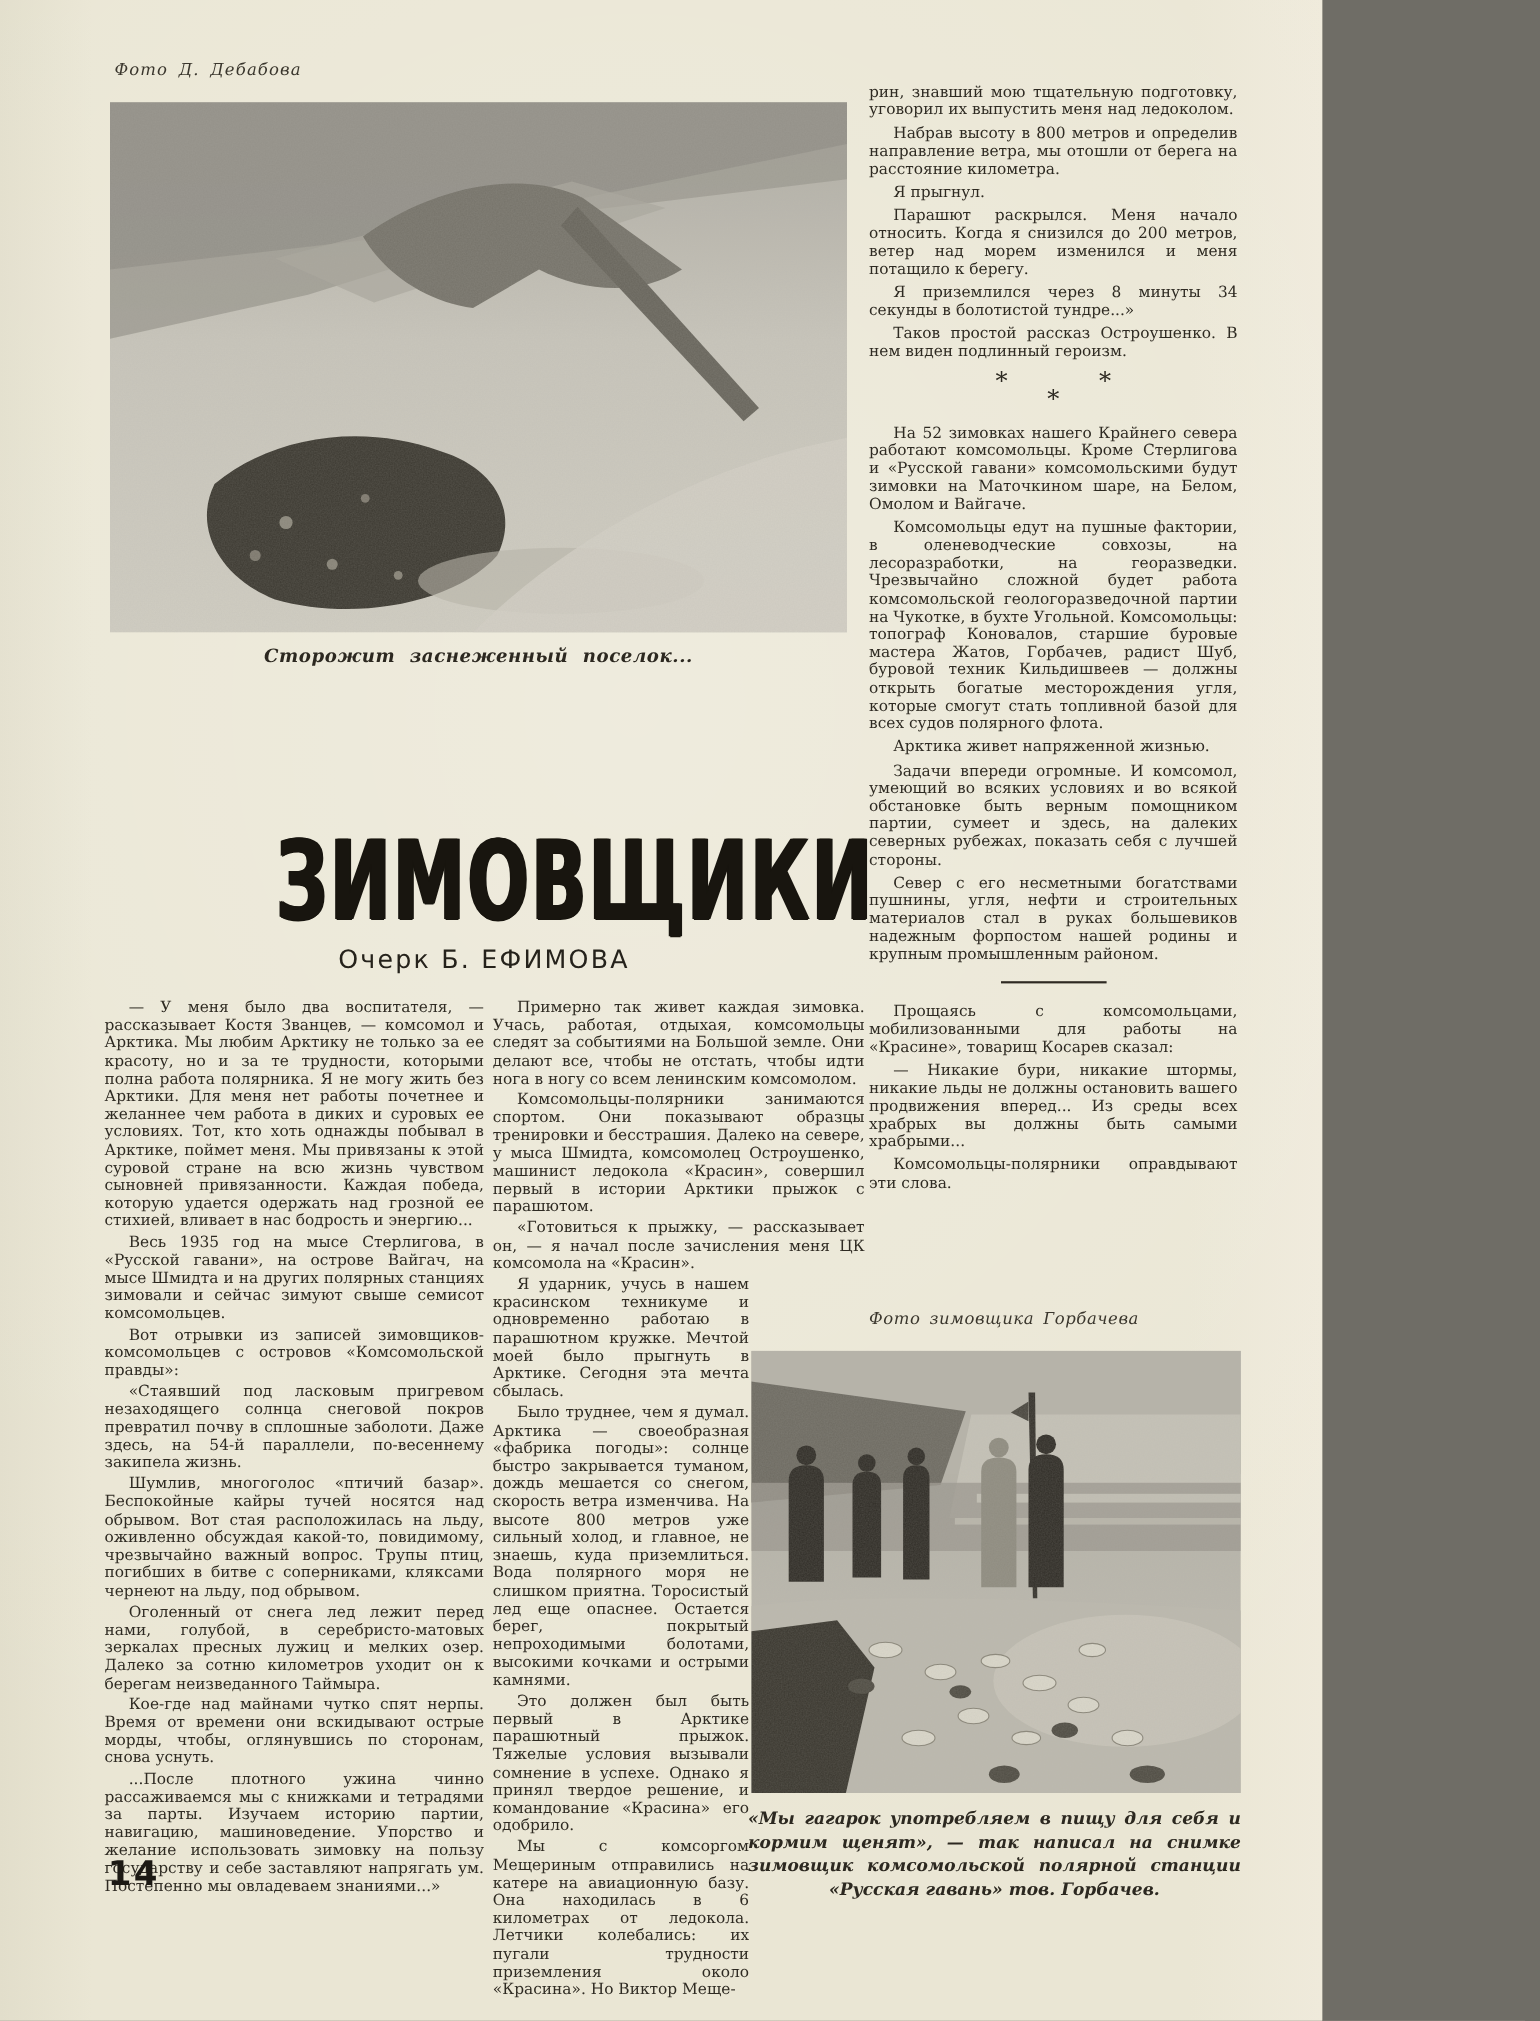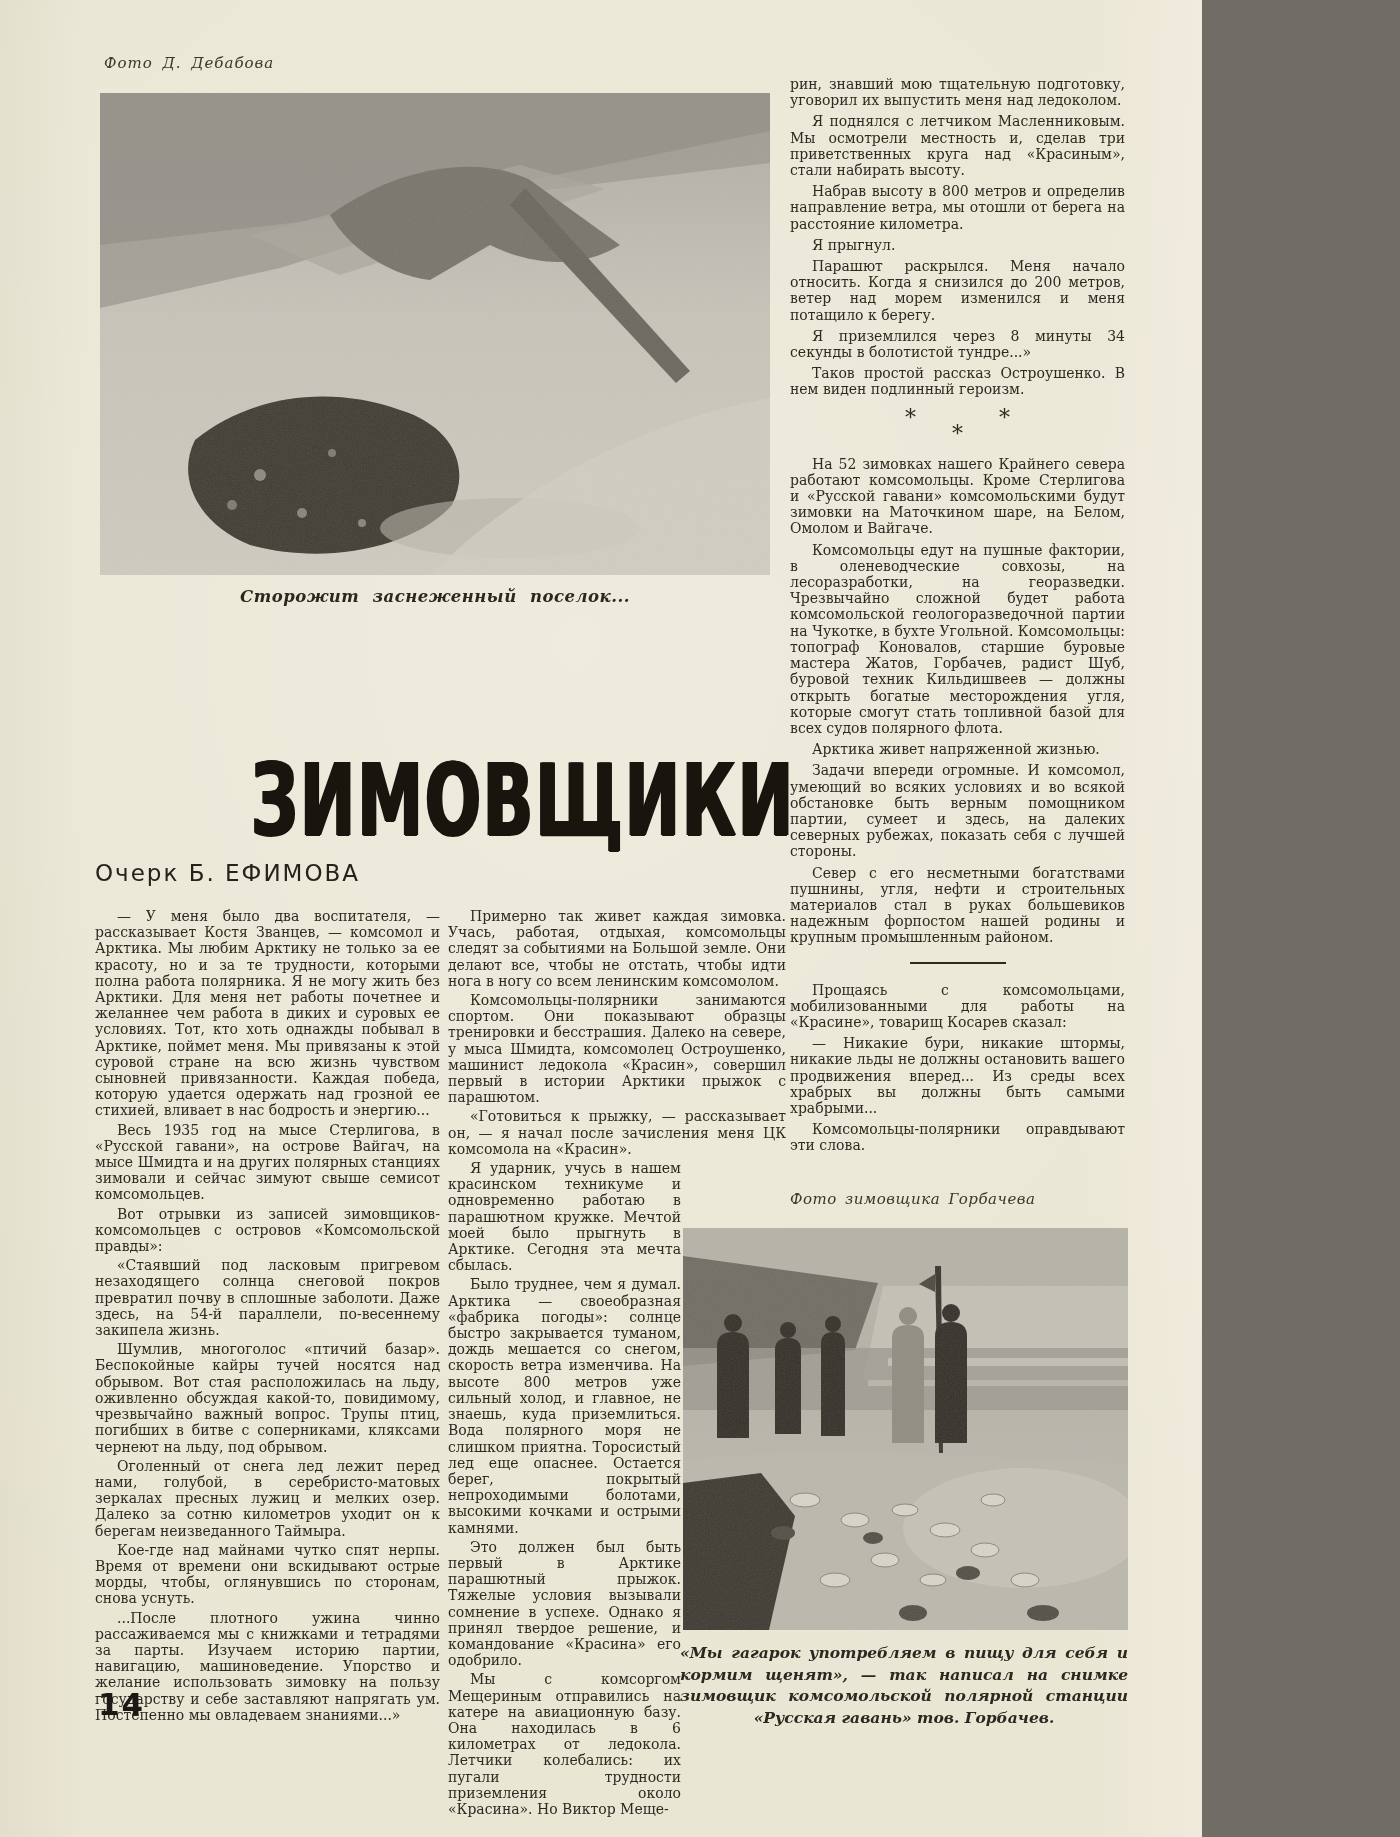"Я поднялся с летчиком Масленниковым." p { html: <p>Я поднялся с летчиком Масленниковым. Мы осмотрели местность и, сделав три приветственных круга над «Красиным», стали набирать высоту.</p> -> none }
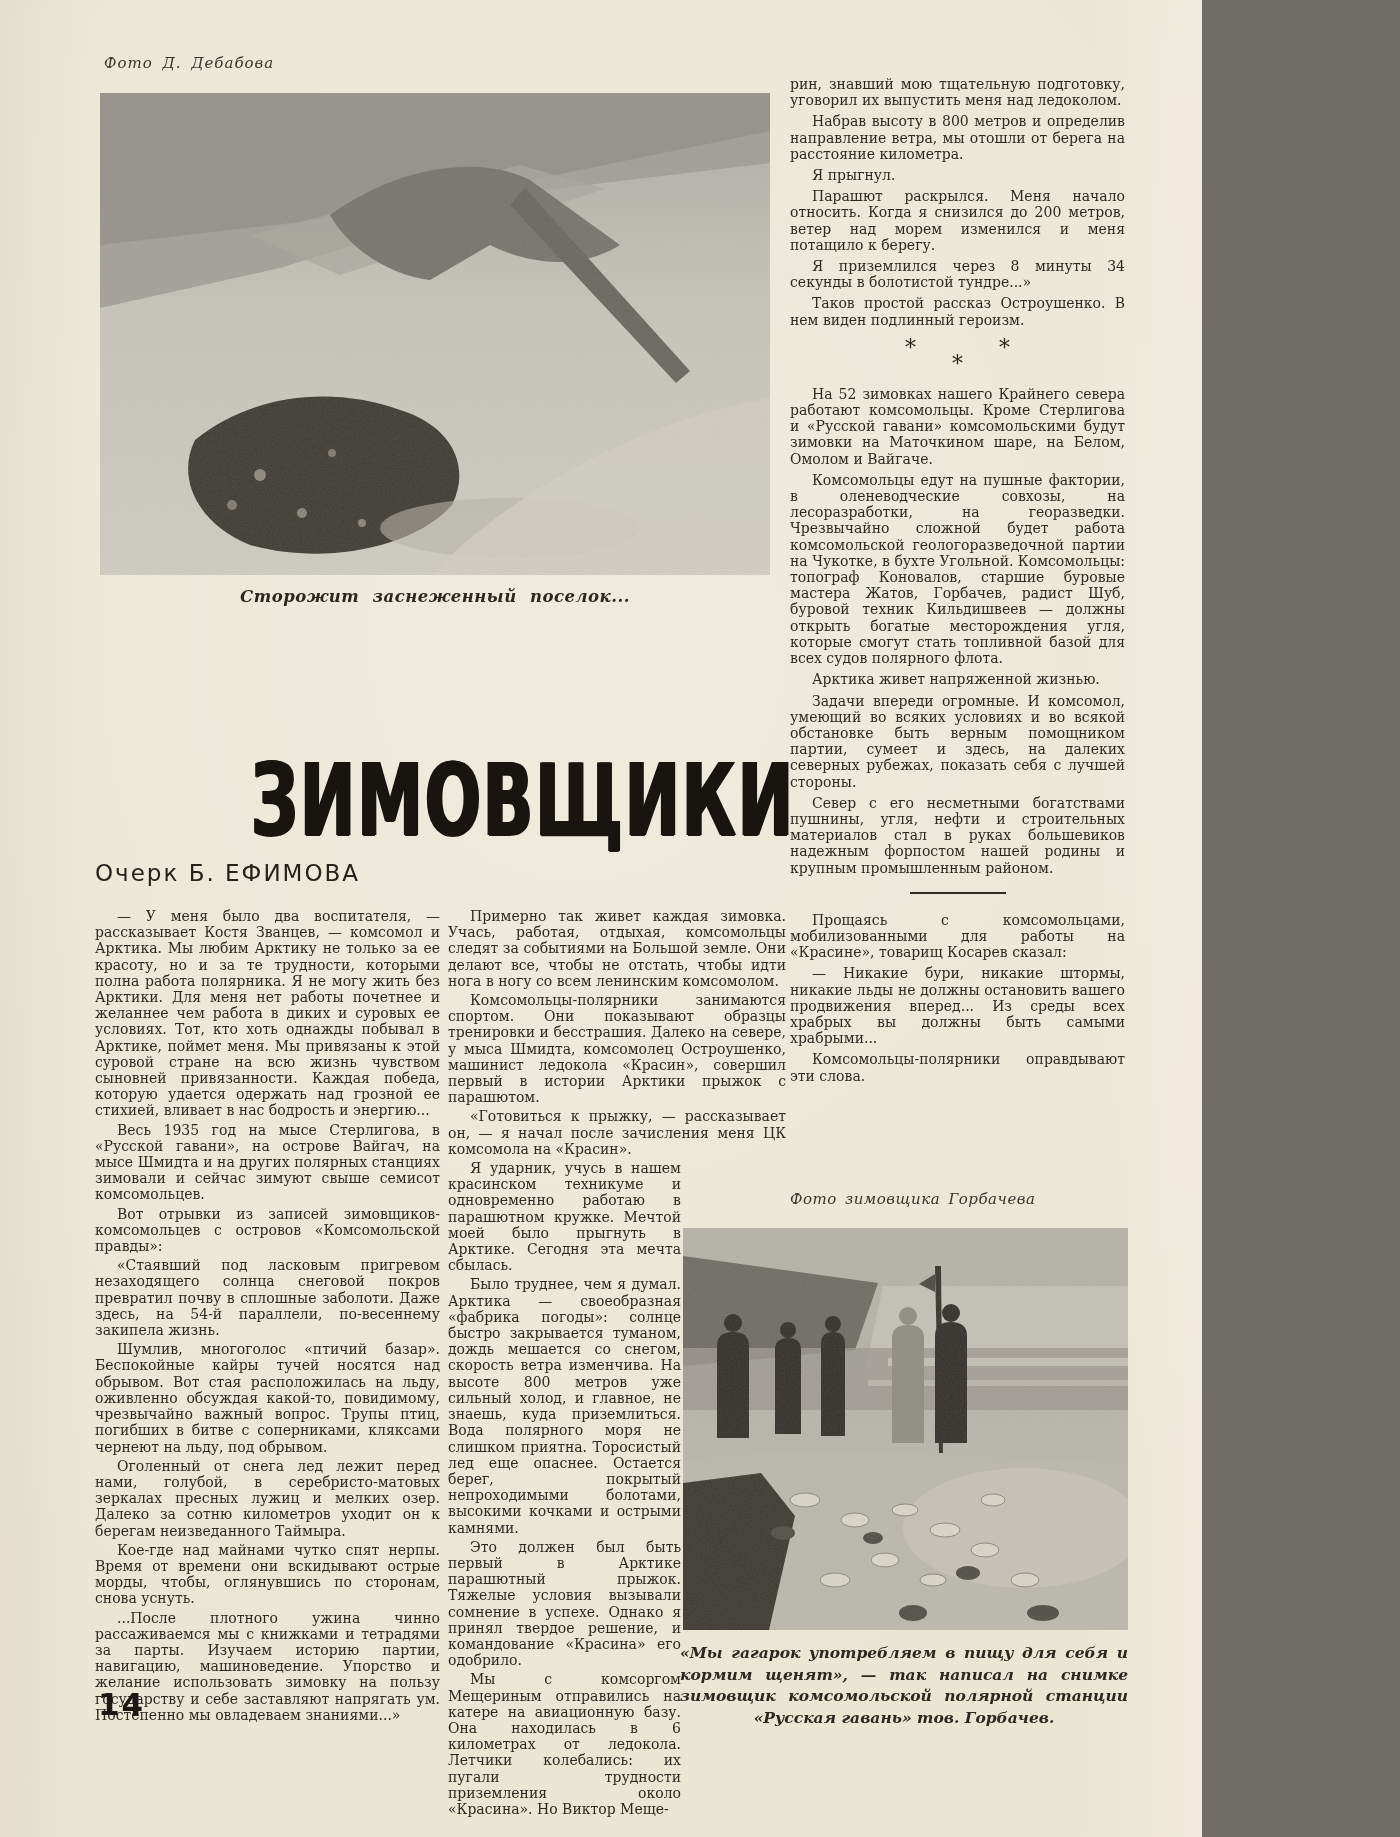"Очерк Б. ЕФИМОВА" .subtitle { text-align: left -> center }
